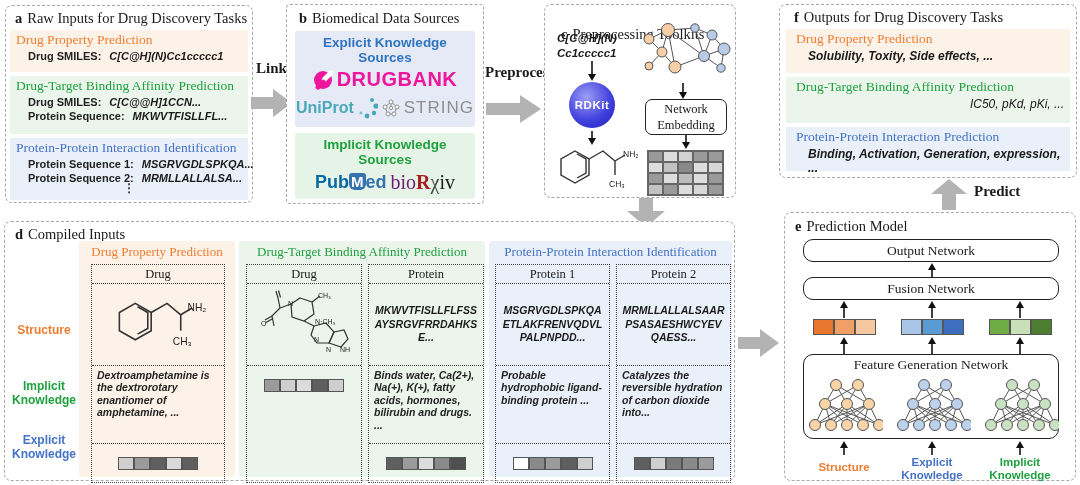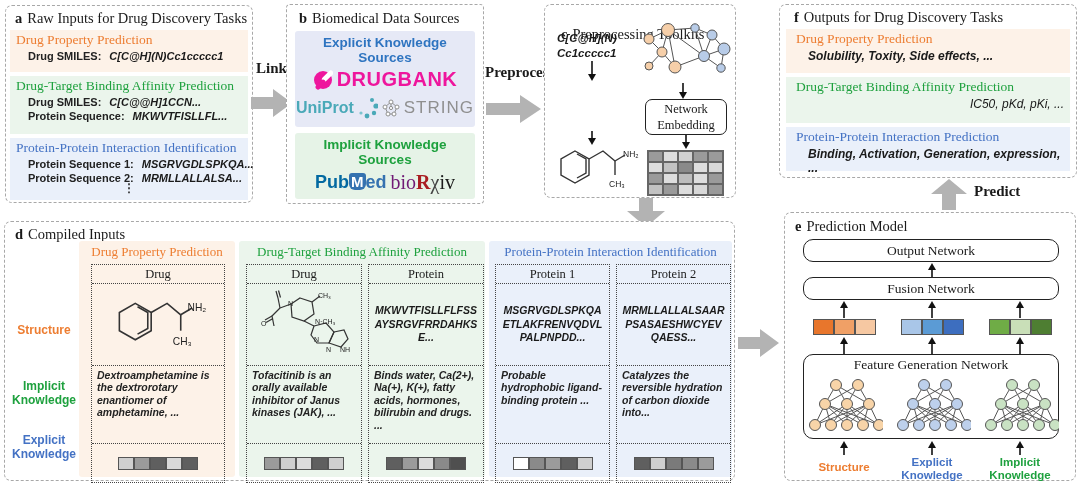"RDKit" div.rdkit { html: none -> <div> <span>RDKit</span> </div> }
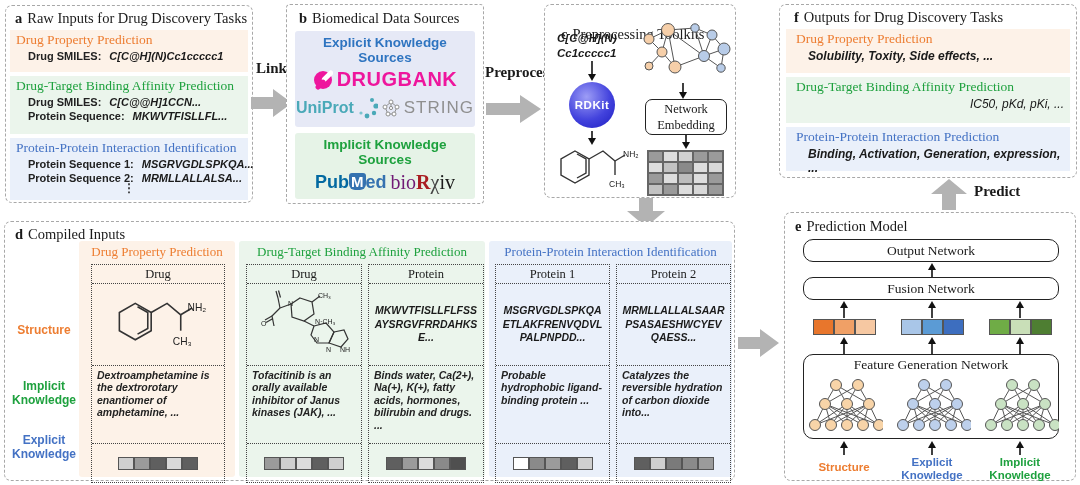"Tofacitinib is an orally available" div.tcell { html: <div>Tofacitinib is an orally available inhibitor of Janus kinases (JAK), ...</div> -> none }
